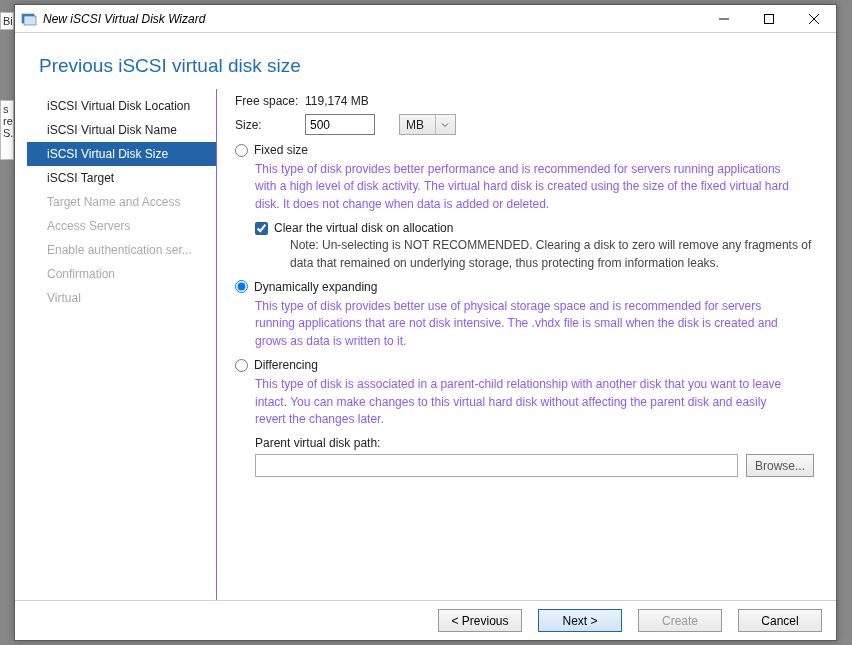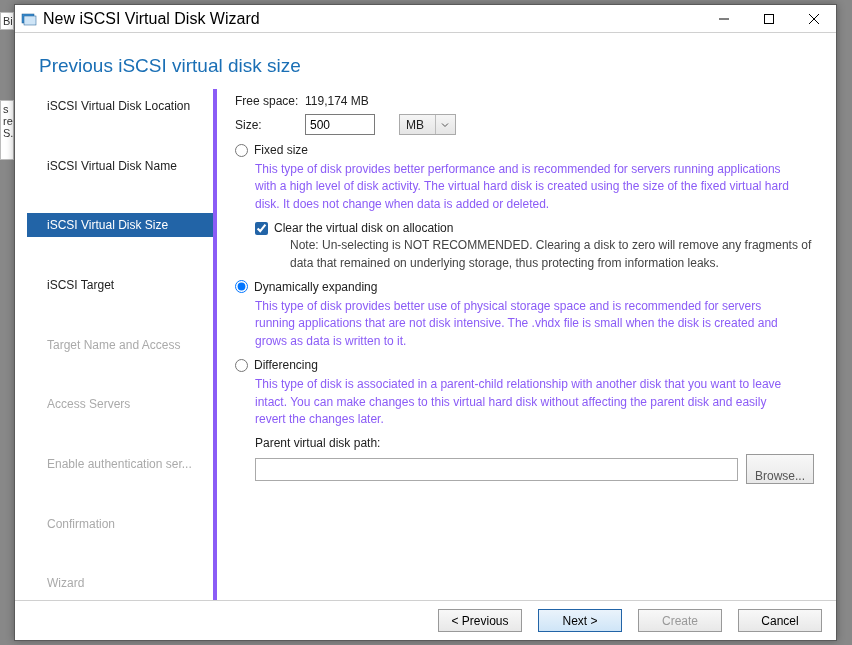"New iSCSI Virtual Disk Wizard" .title-text { font-size: 16px -> 12px; font-style: none -> italic }
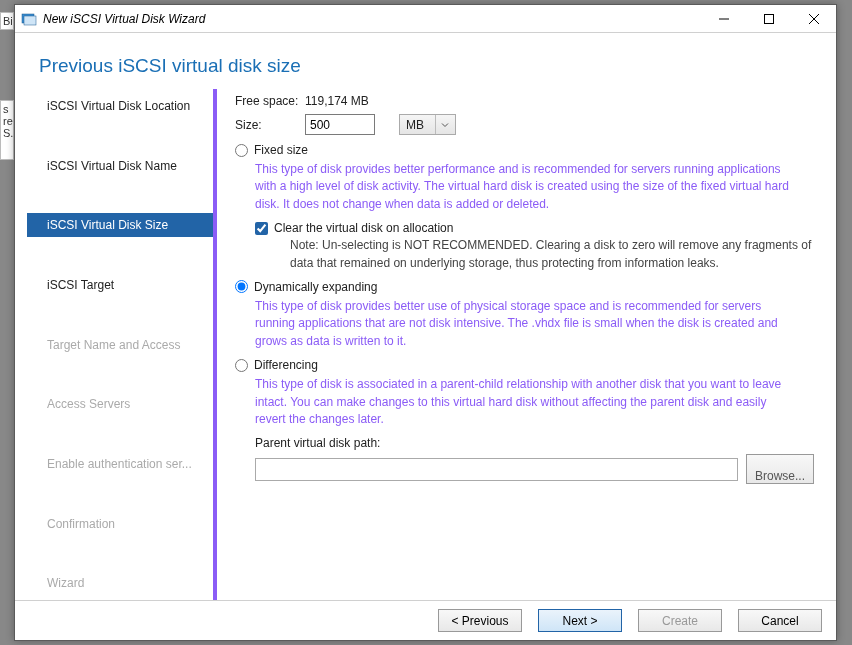"iSCSI Virtual Disk Location" .sidebar { border-right: 4px solid #8b5cf6 -> 1px solid #8b5cf6; gap: 36px -> none }
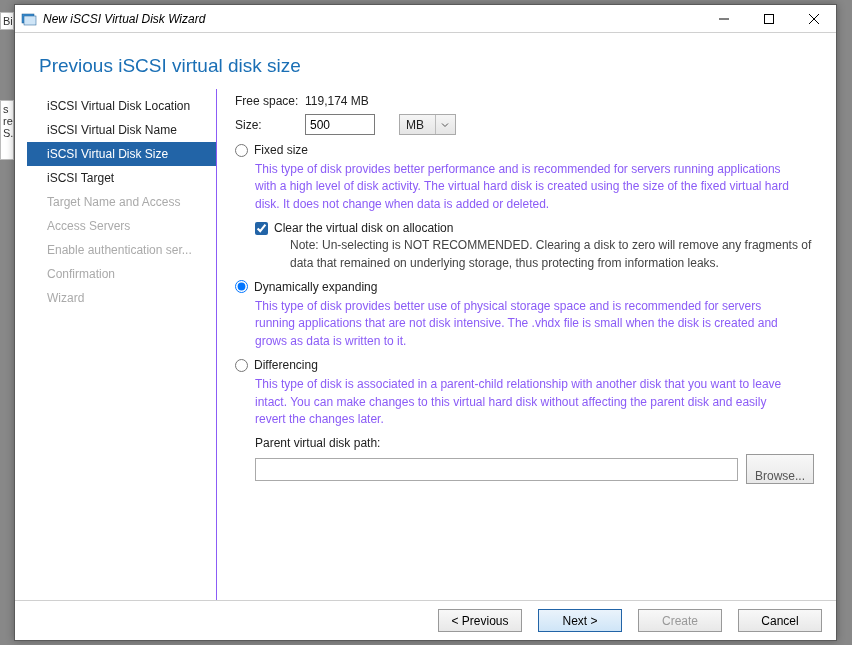"Wizard" div.step { text: Wizard -> Virtual }
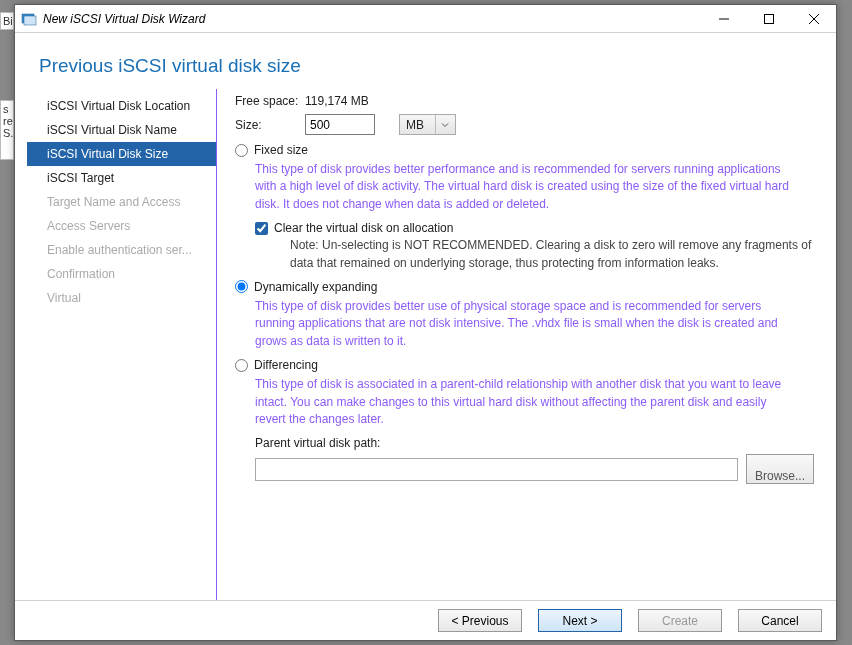"Browse..." .browse-btn { padding: 14px 8px -> 4px 8px }
